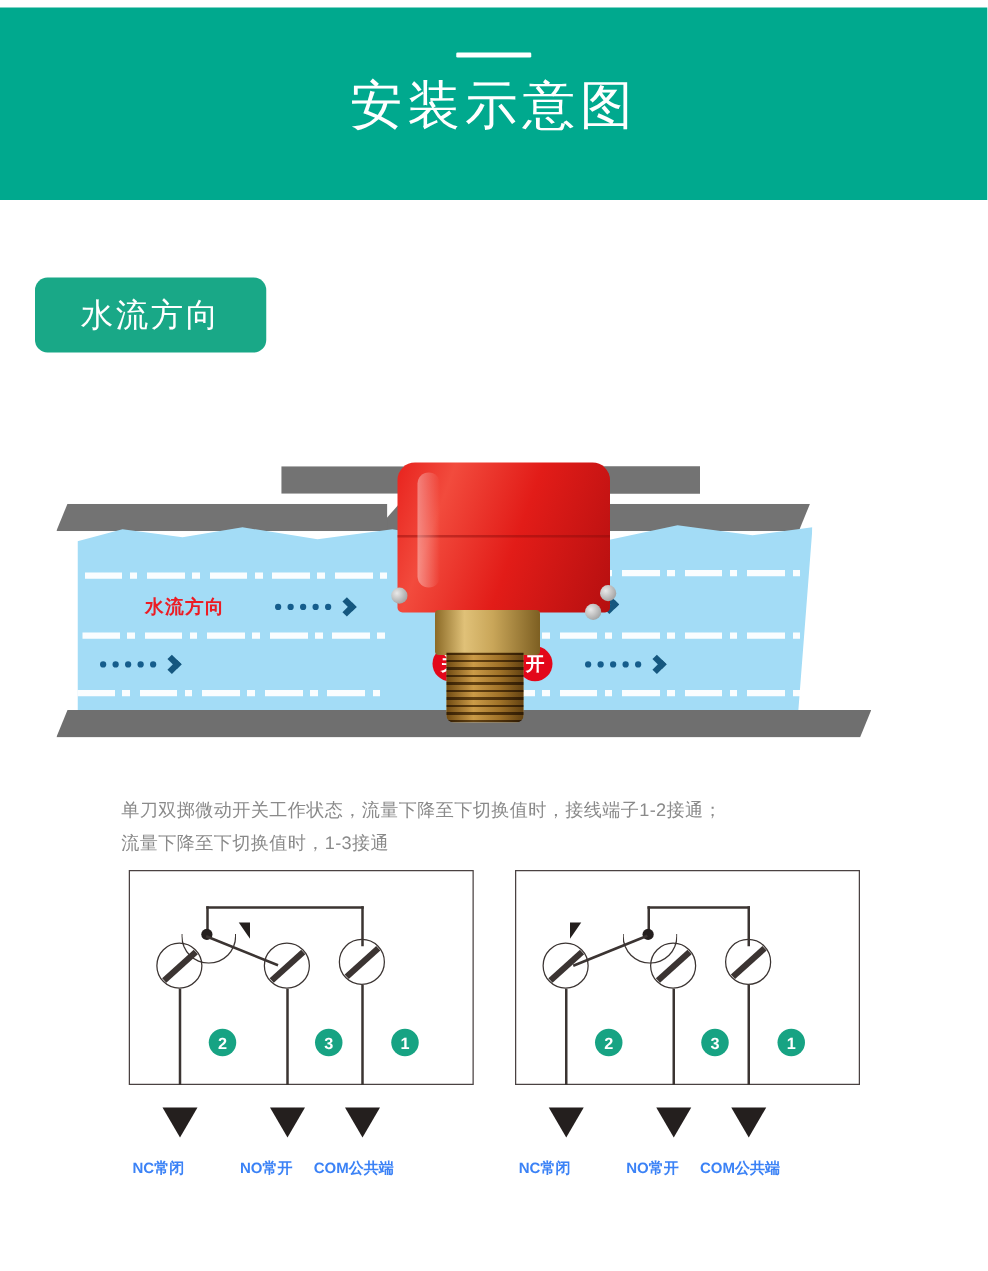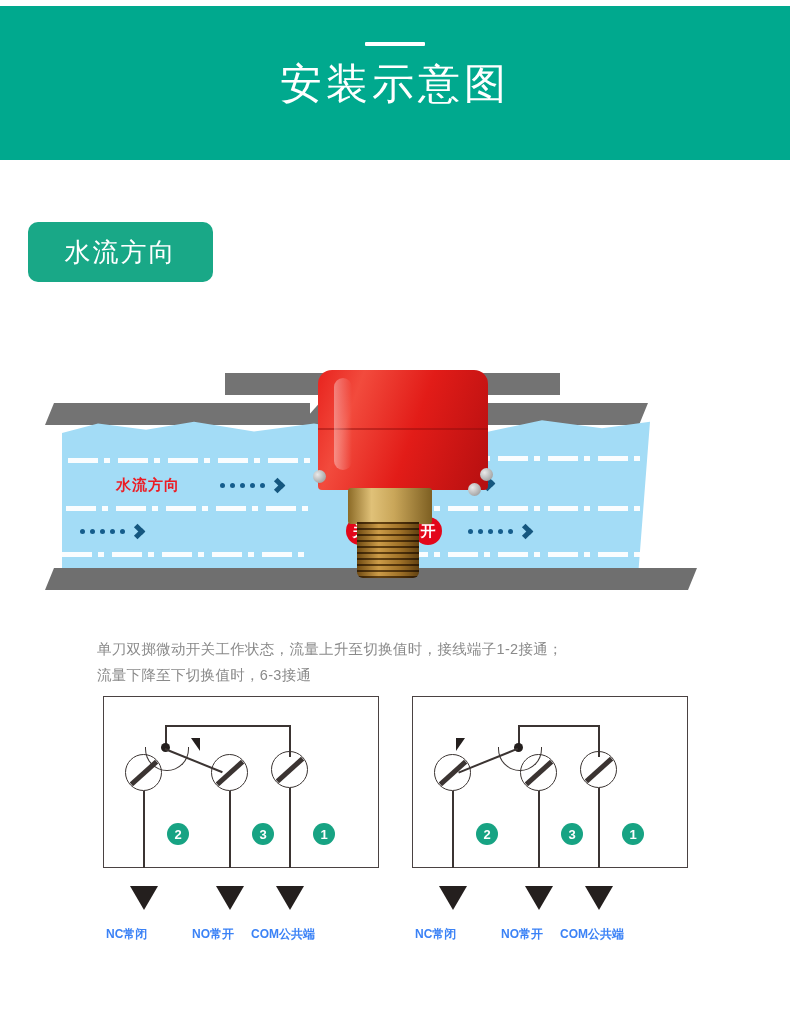"单刀双掷微动开关工作状态，流量上升至切换值时，接线端子1-2接通；" div { text: 上升至 -> 下降至下 }
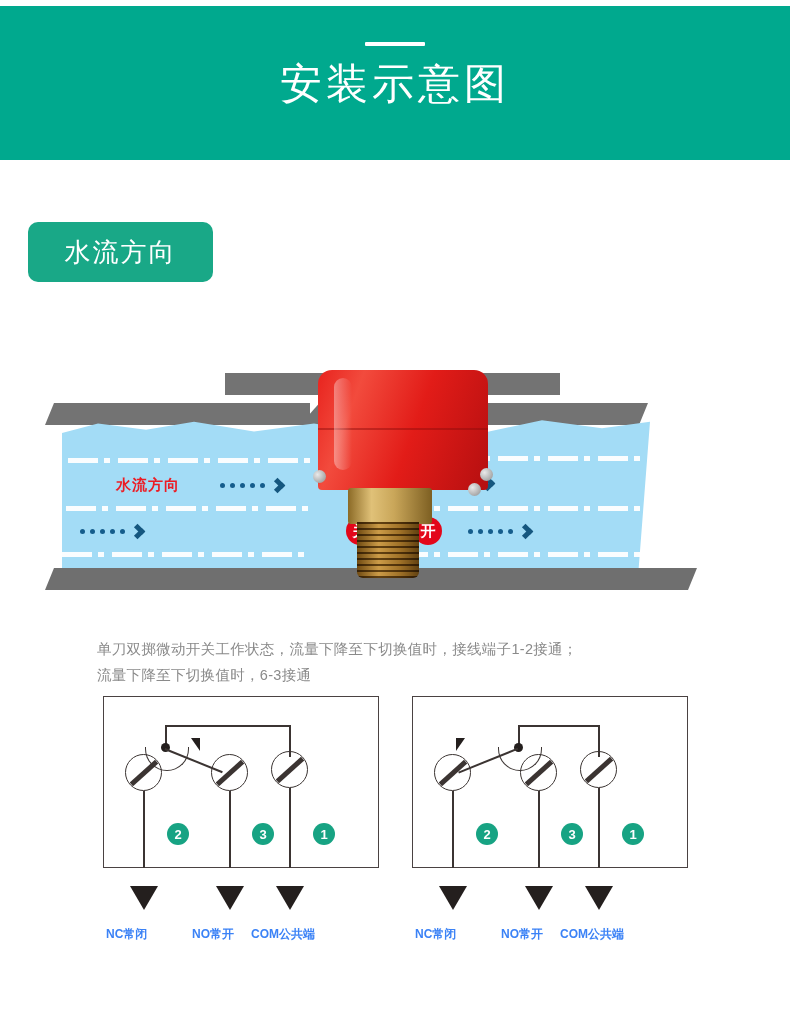"流量下降至下切换值时，6-3接通" div { text: 6-3 -> 1-3 }
